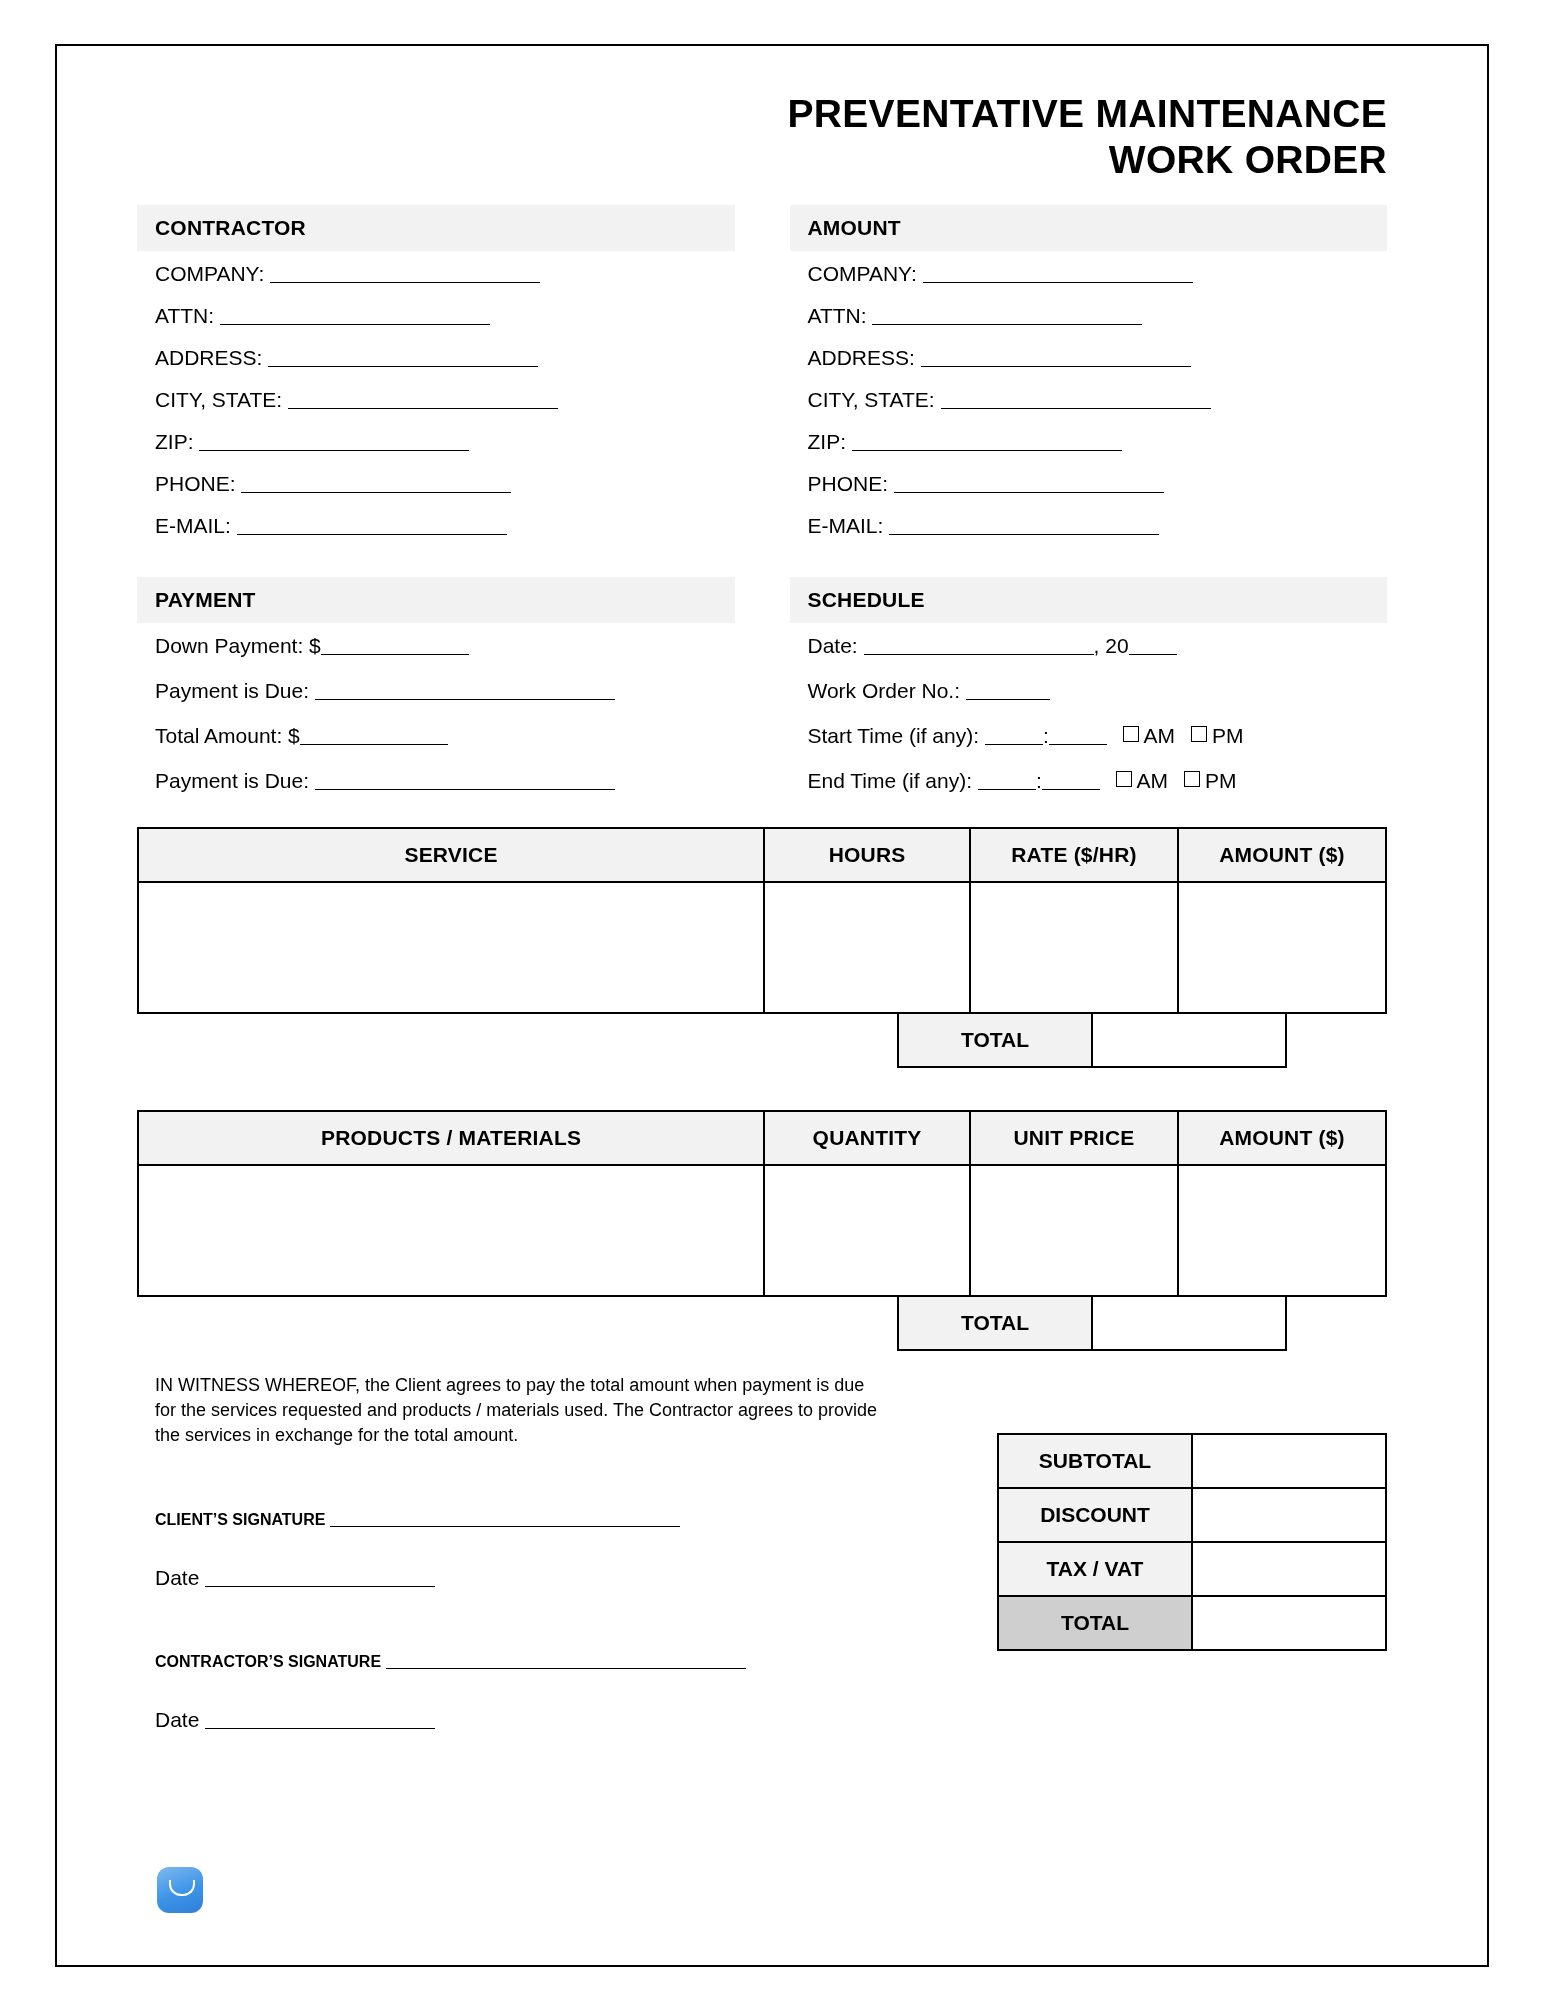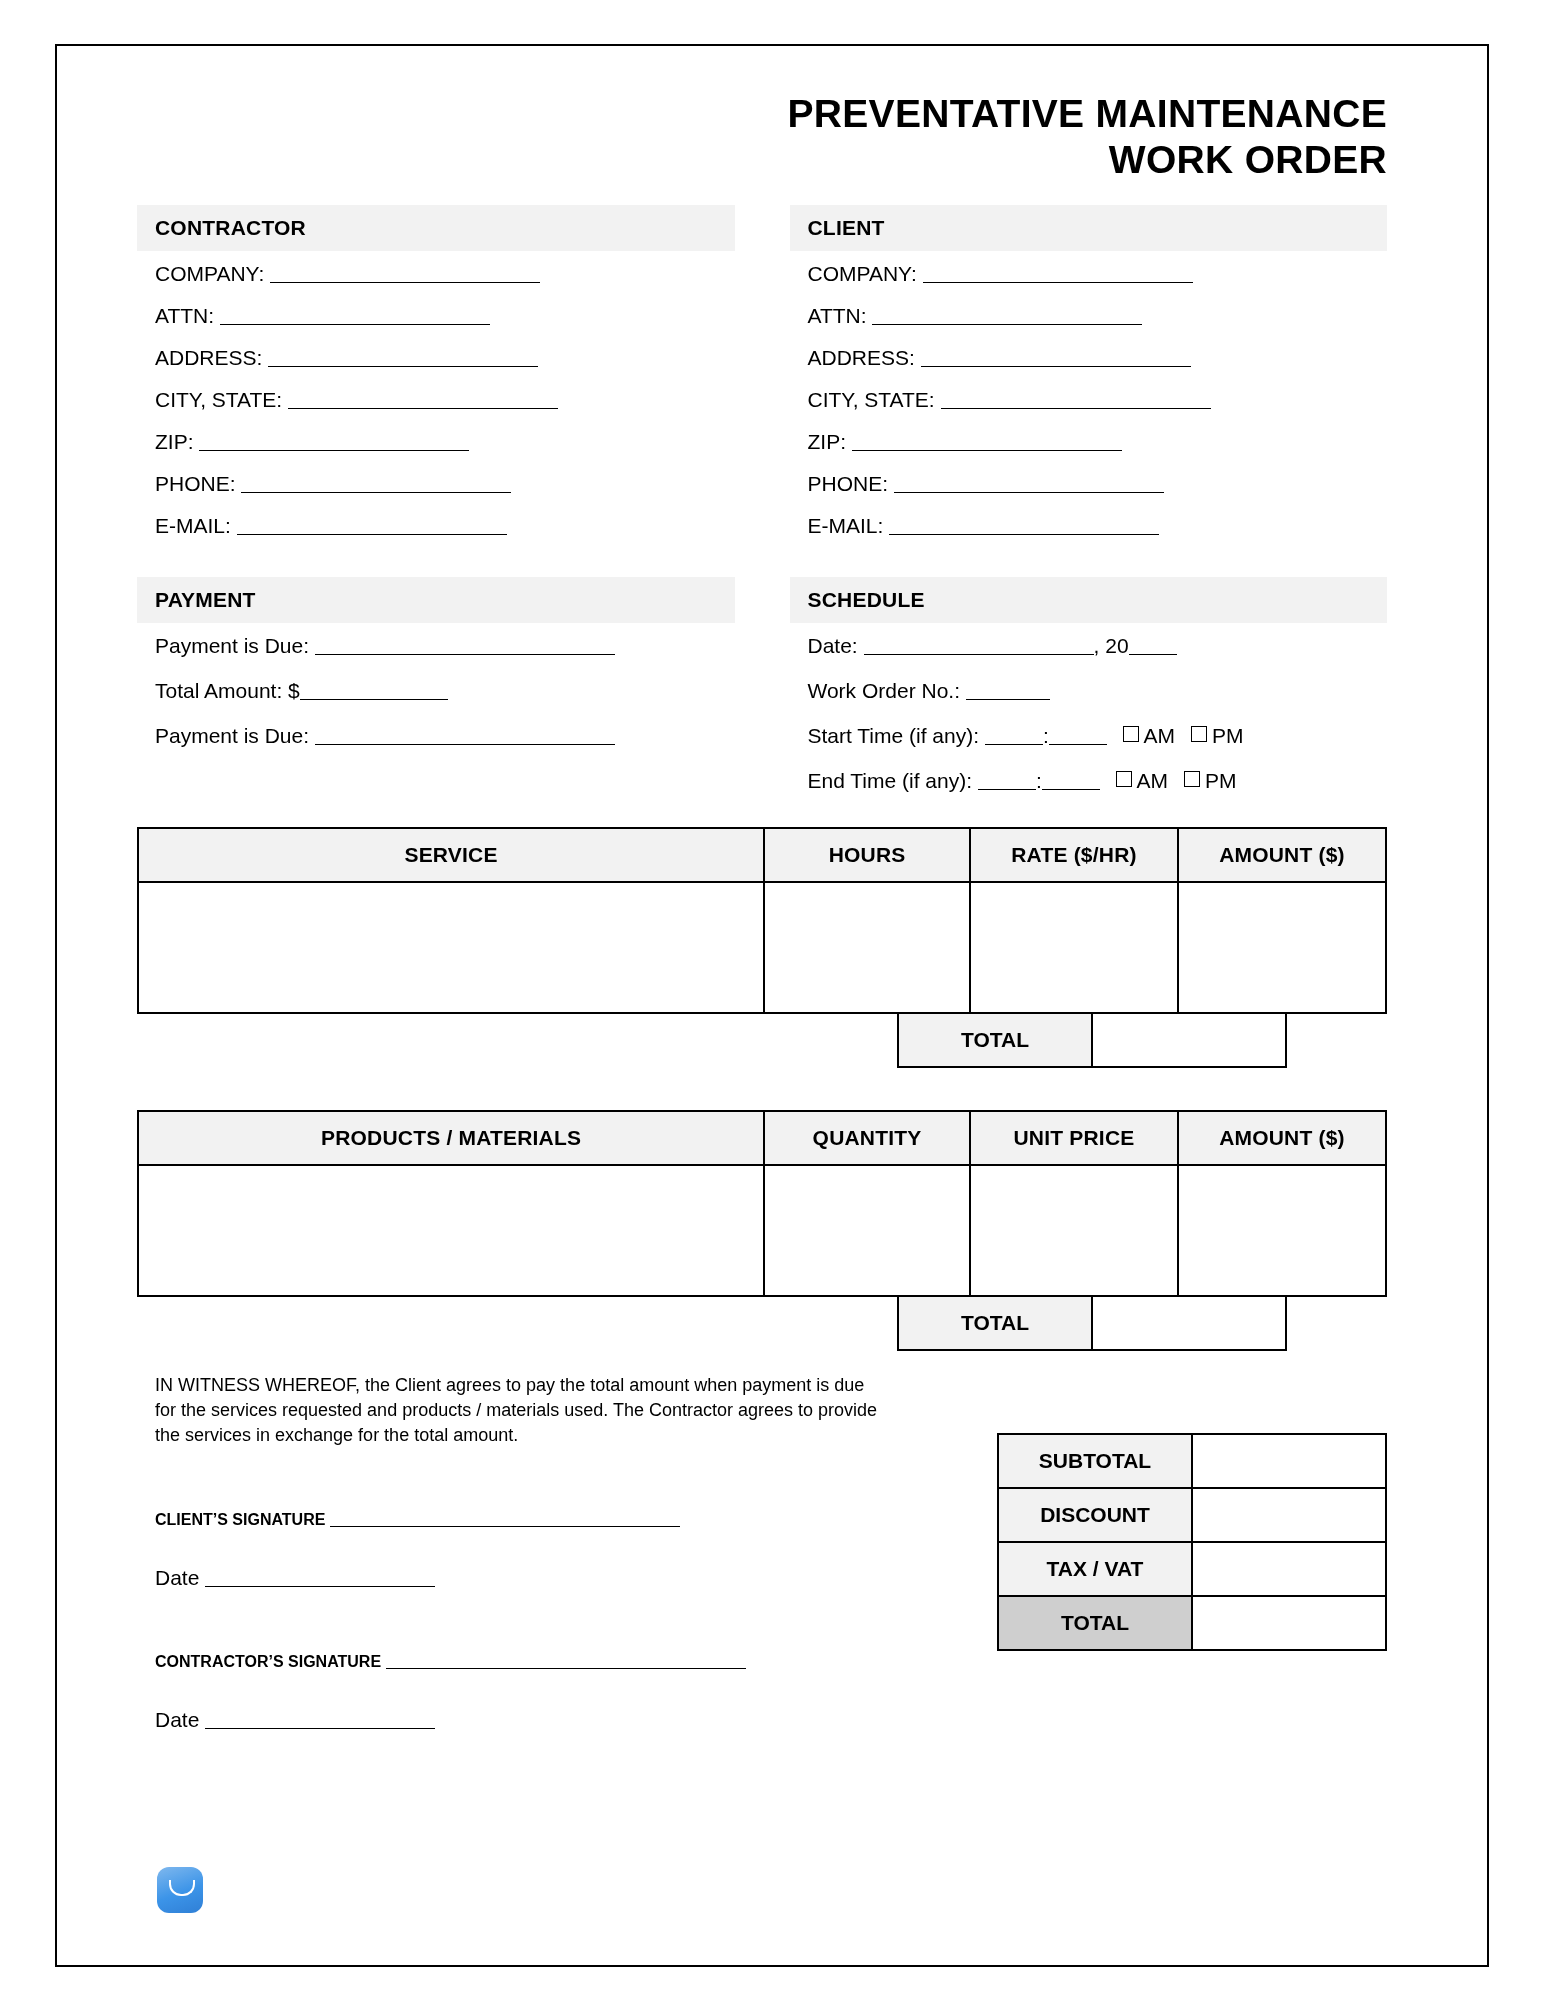"CLIENT" div.sec-head { text: CLIENT -> AMOUNT }
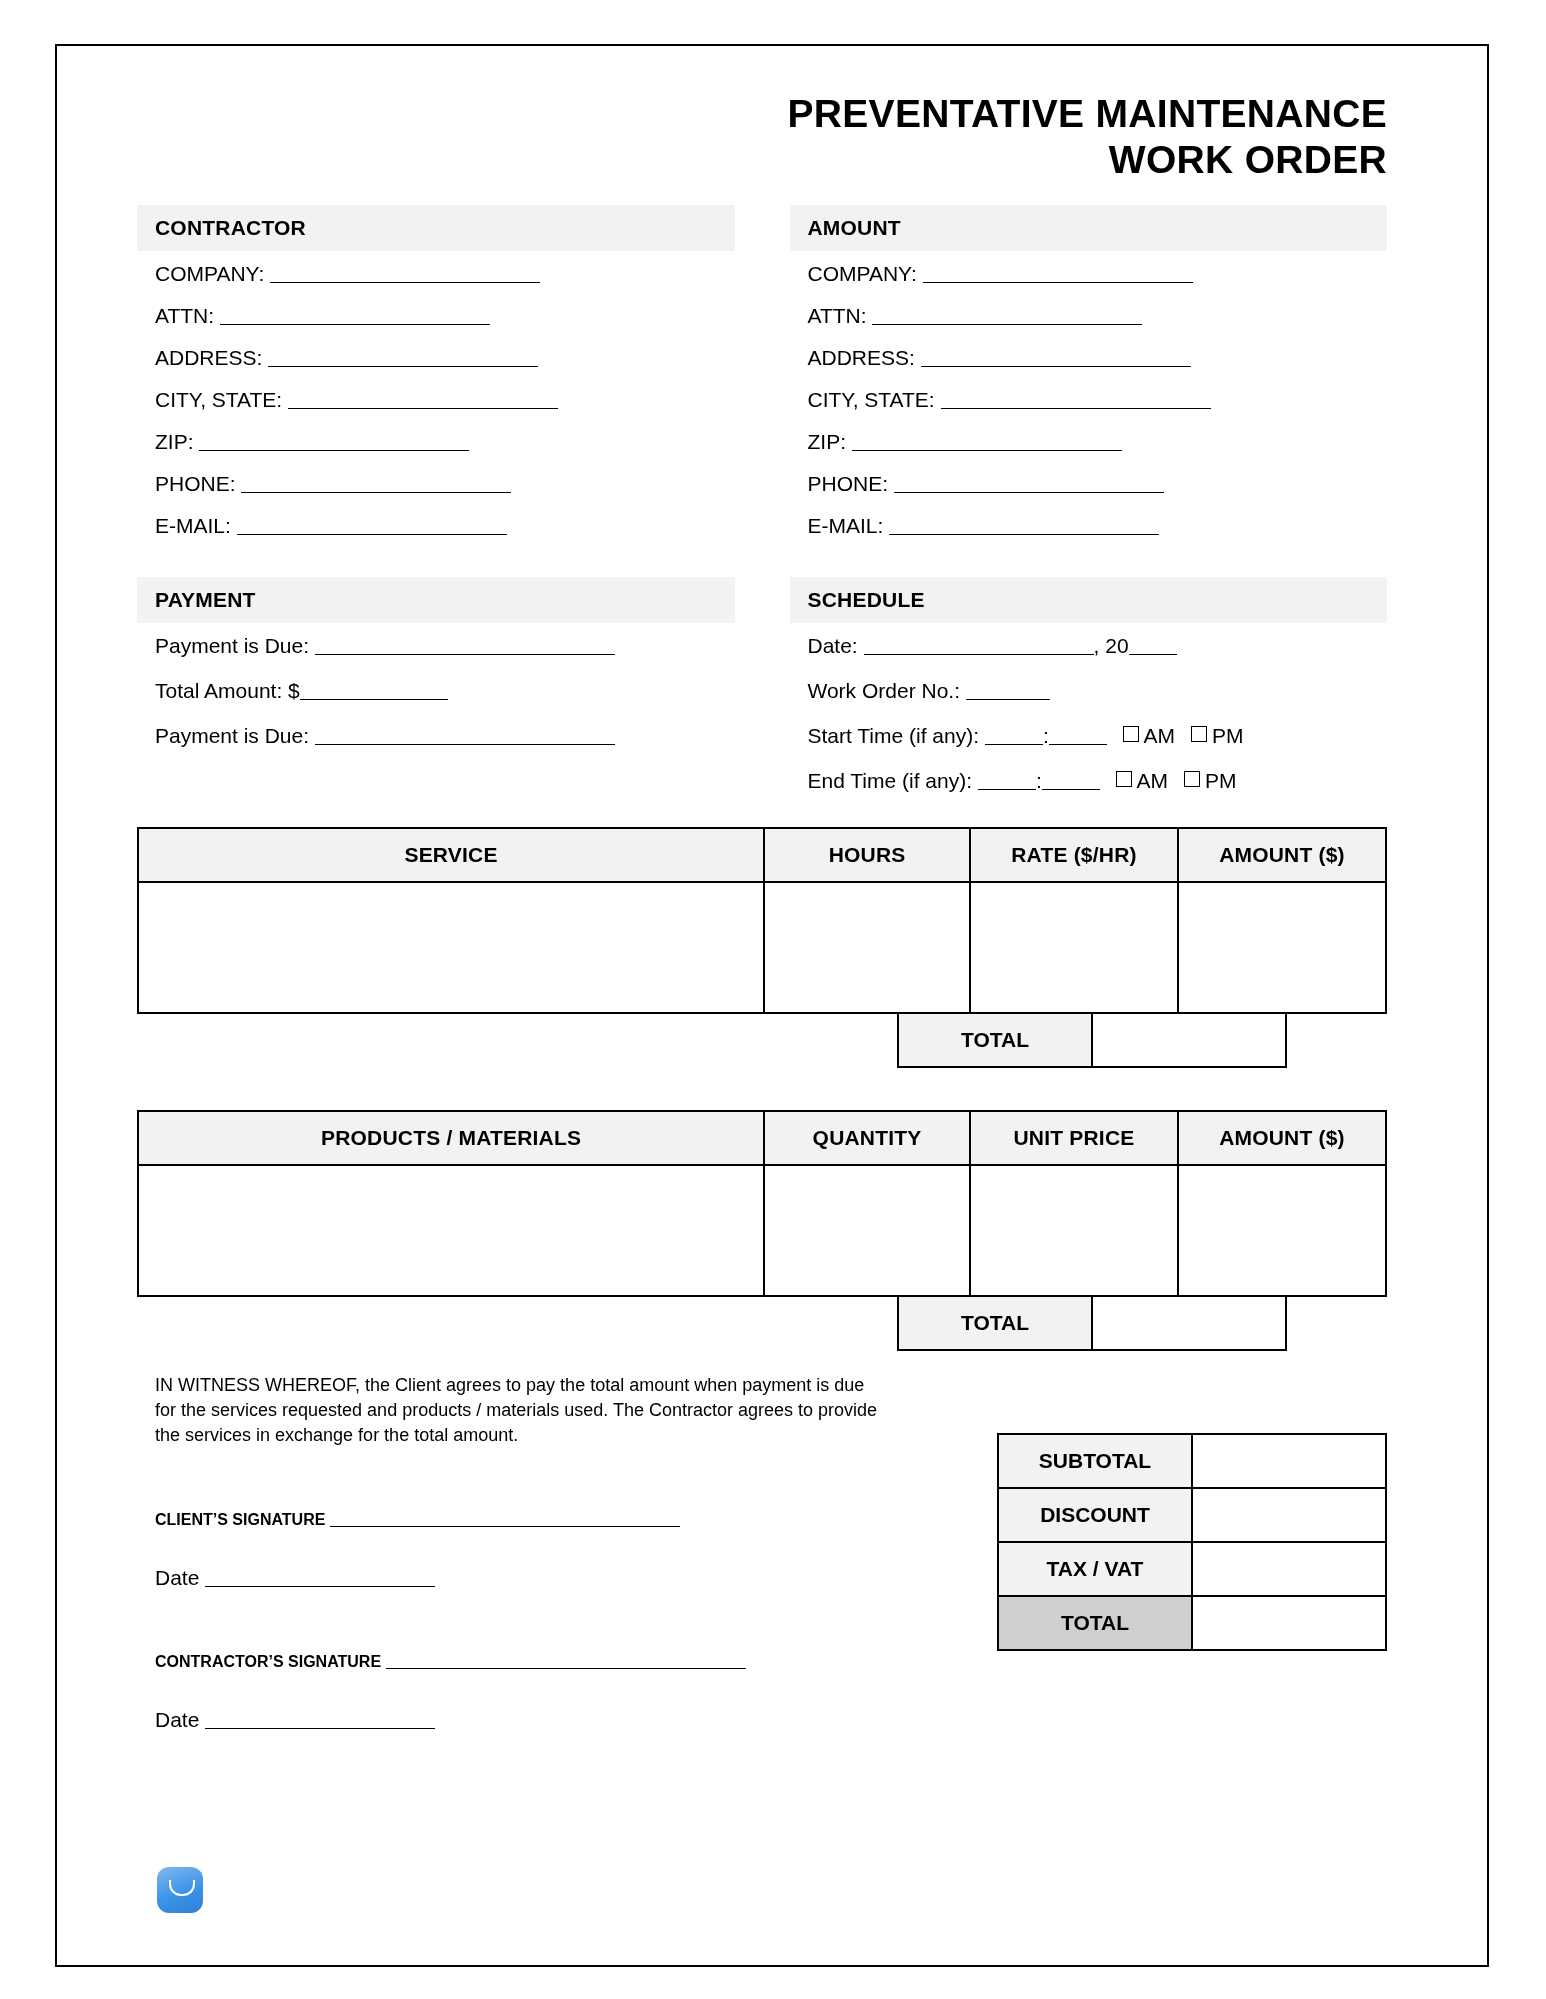"Down Payment: $" div.pay-row { html: none -> <div><span>Down Payment: $</span><span></span></div> }
